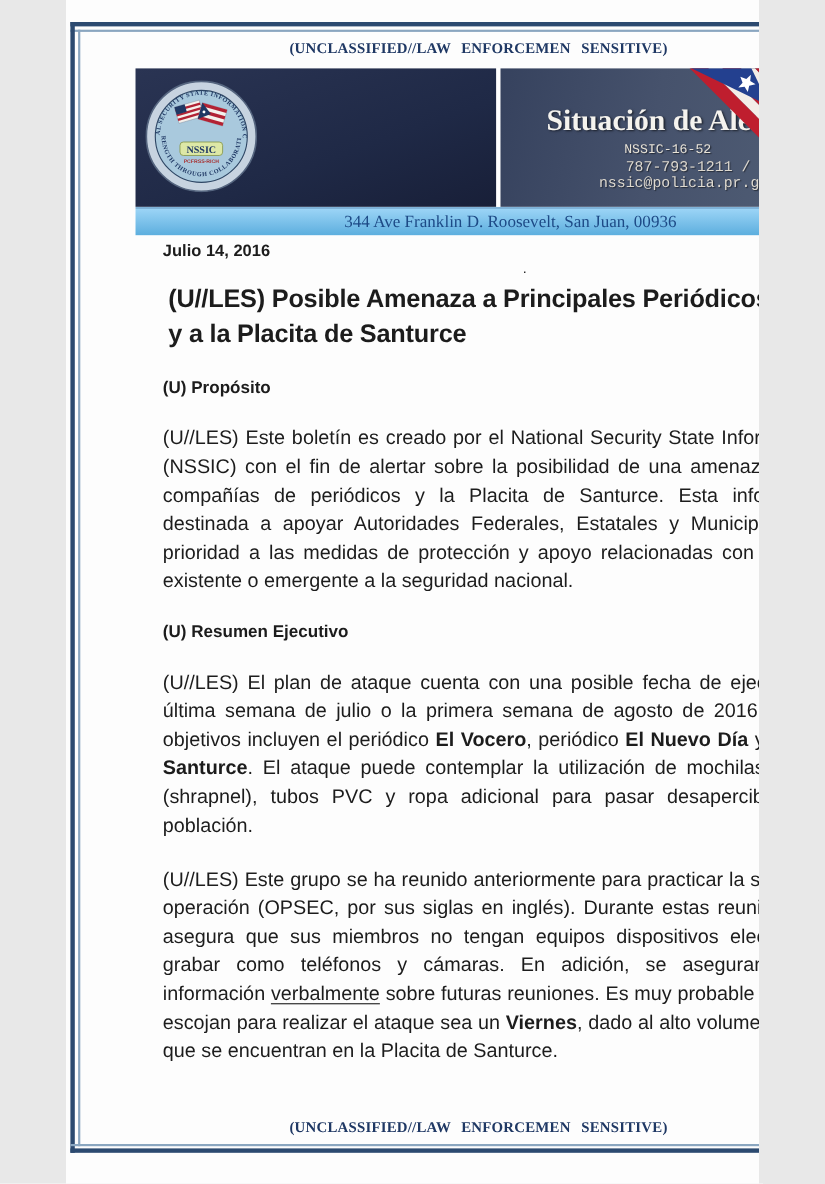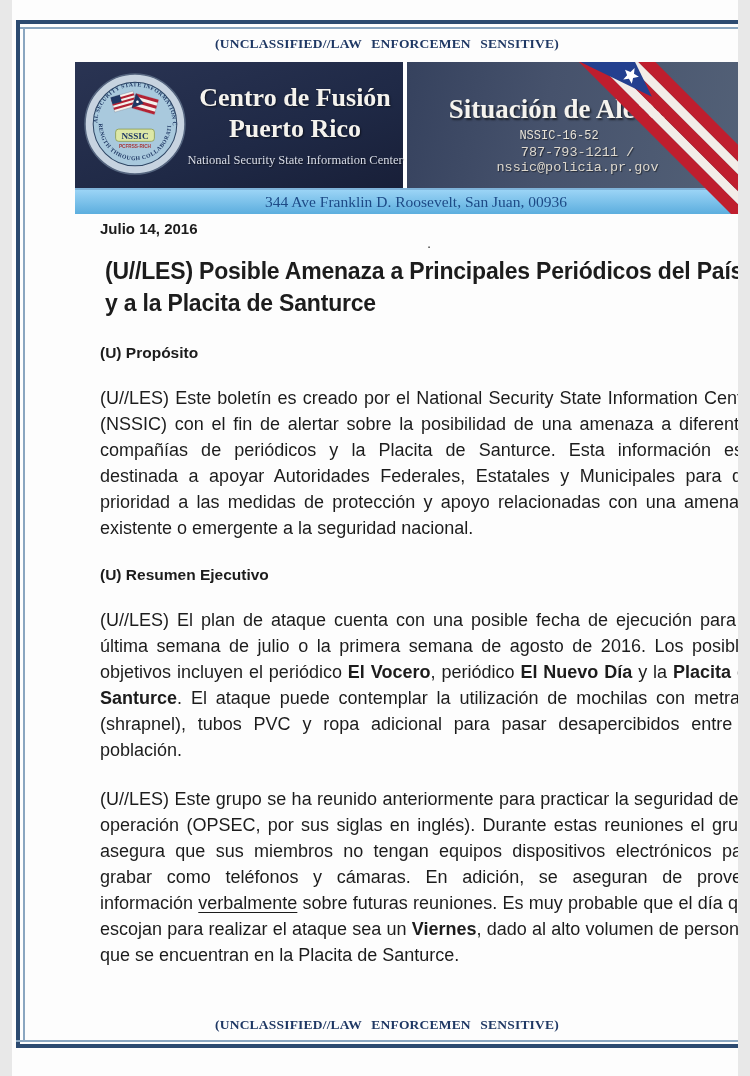"(UNCLASSIFIED//LAW ENFORCEMEN SENSITIVE)" .page { width: 726px -> 630px }
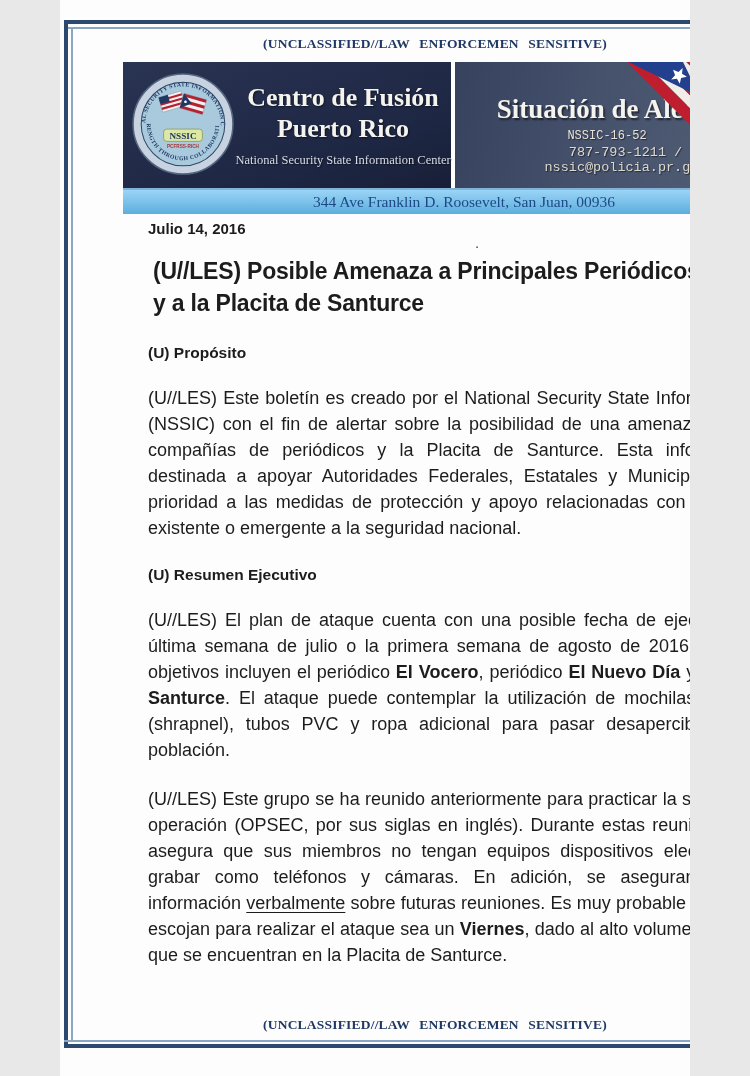"Centro de Fusión" div.pl-text { html: <div> <div> <div>Centro de Fusión</div> <div>Puerto Rico</div> </div> <div>National Security State Information Center</div> </div> -> none }
